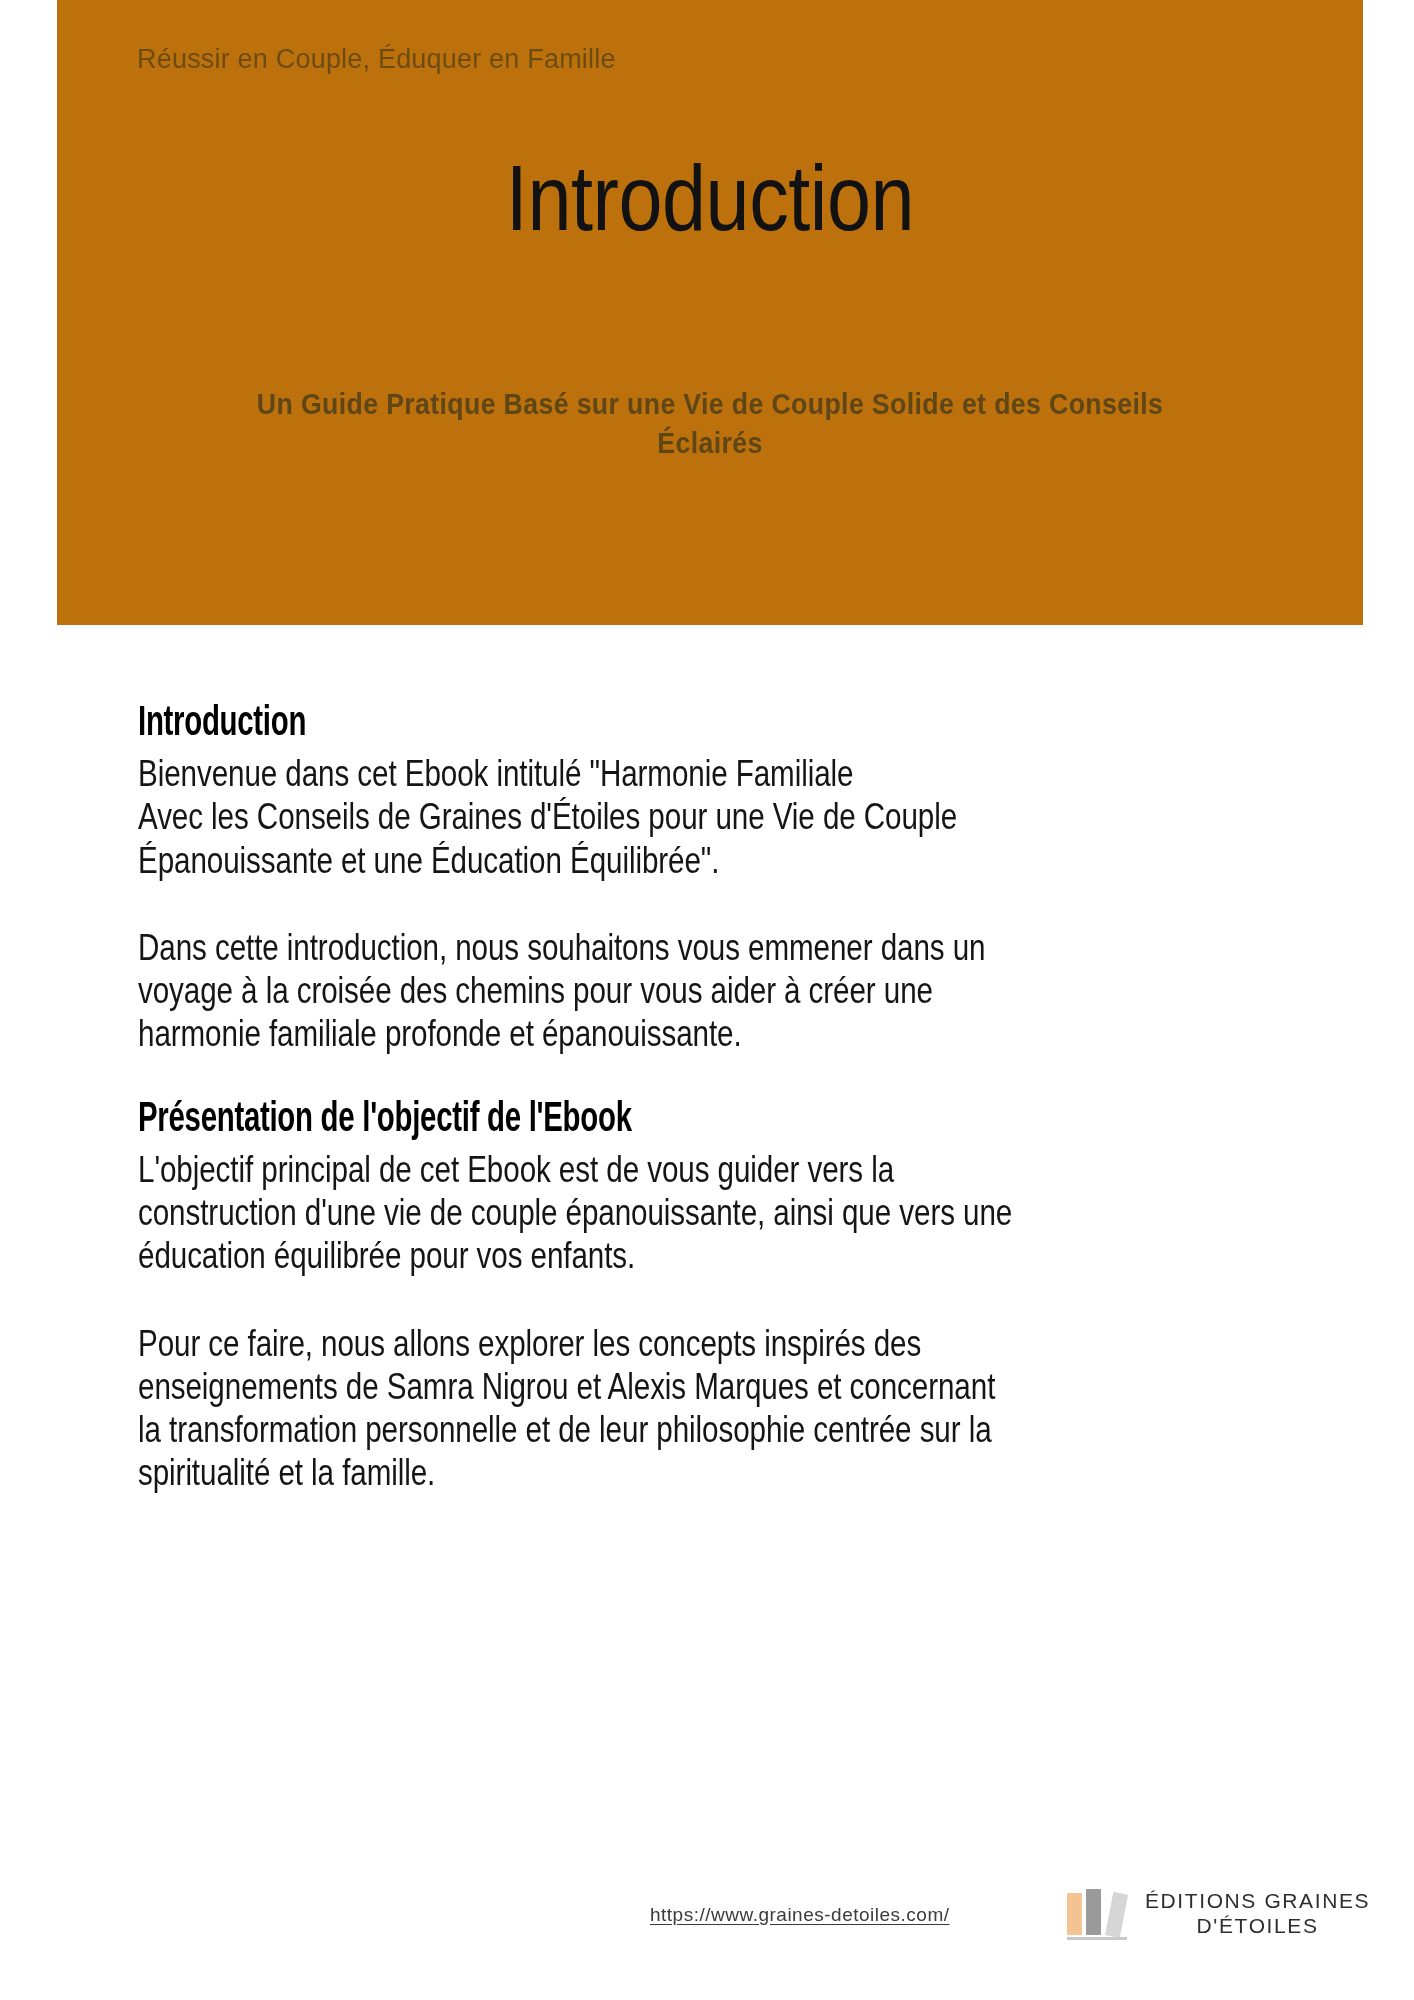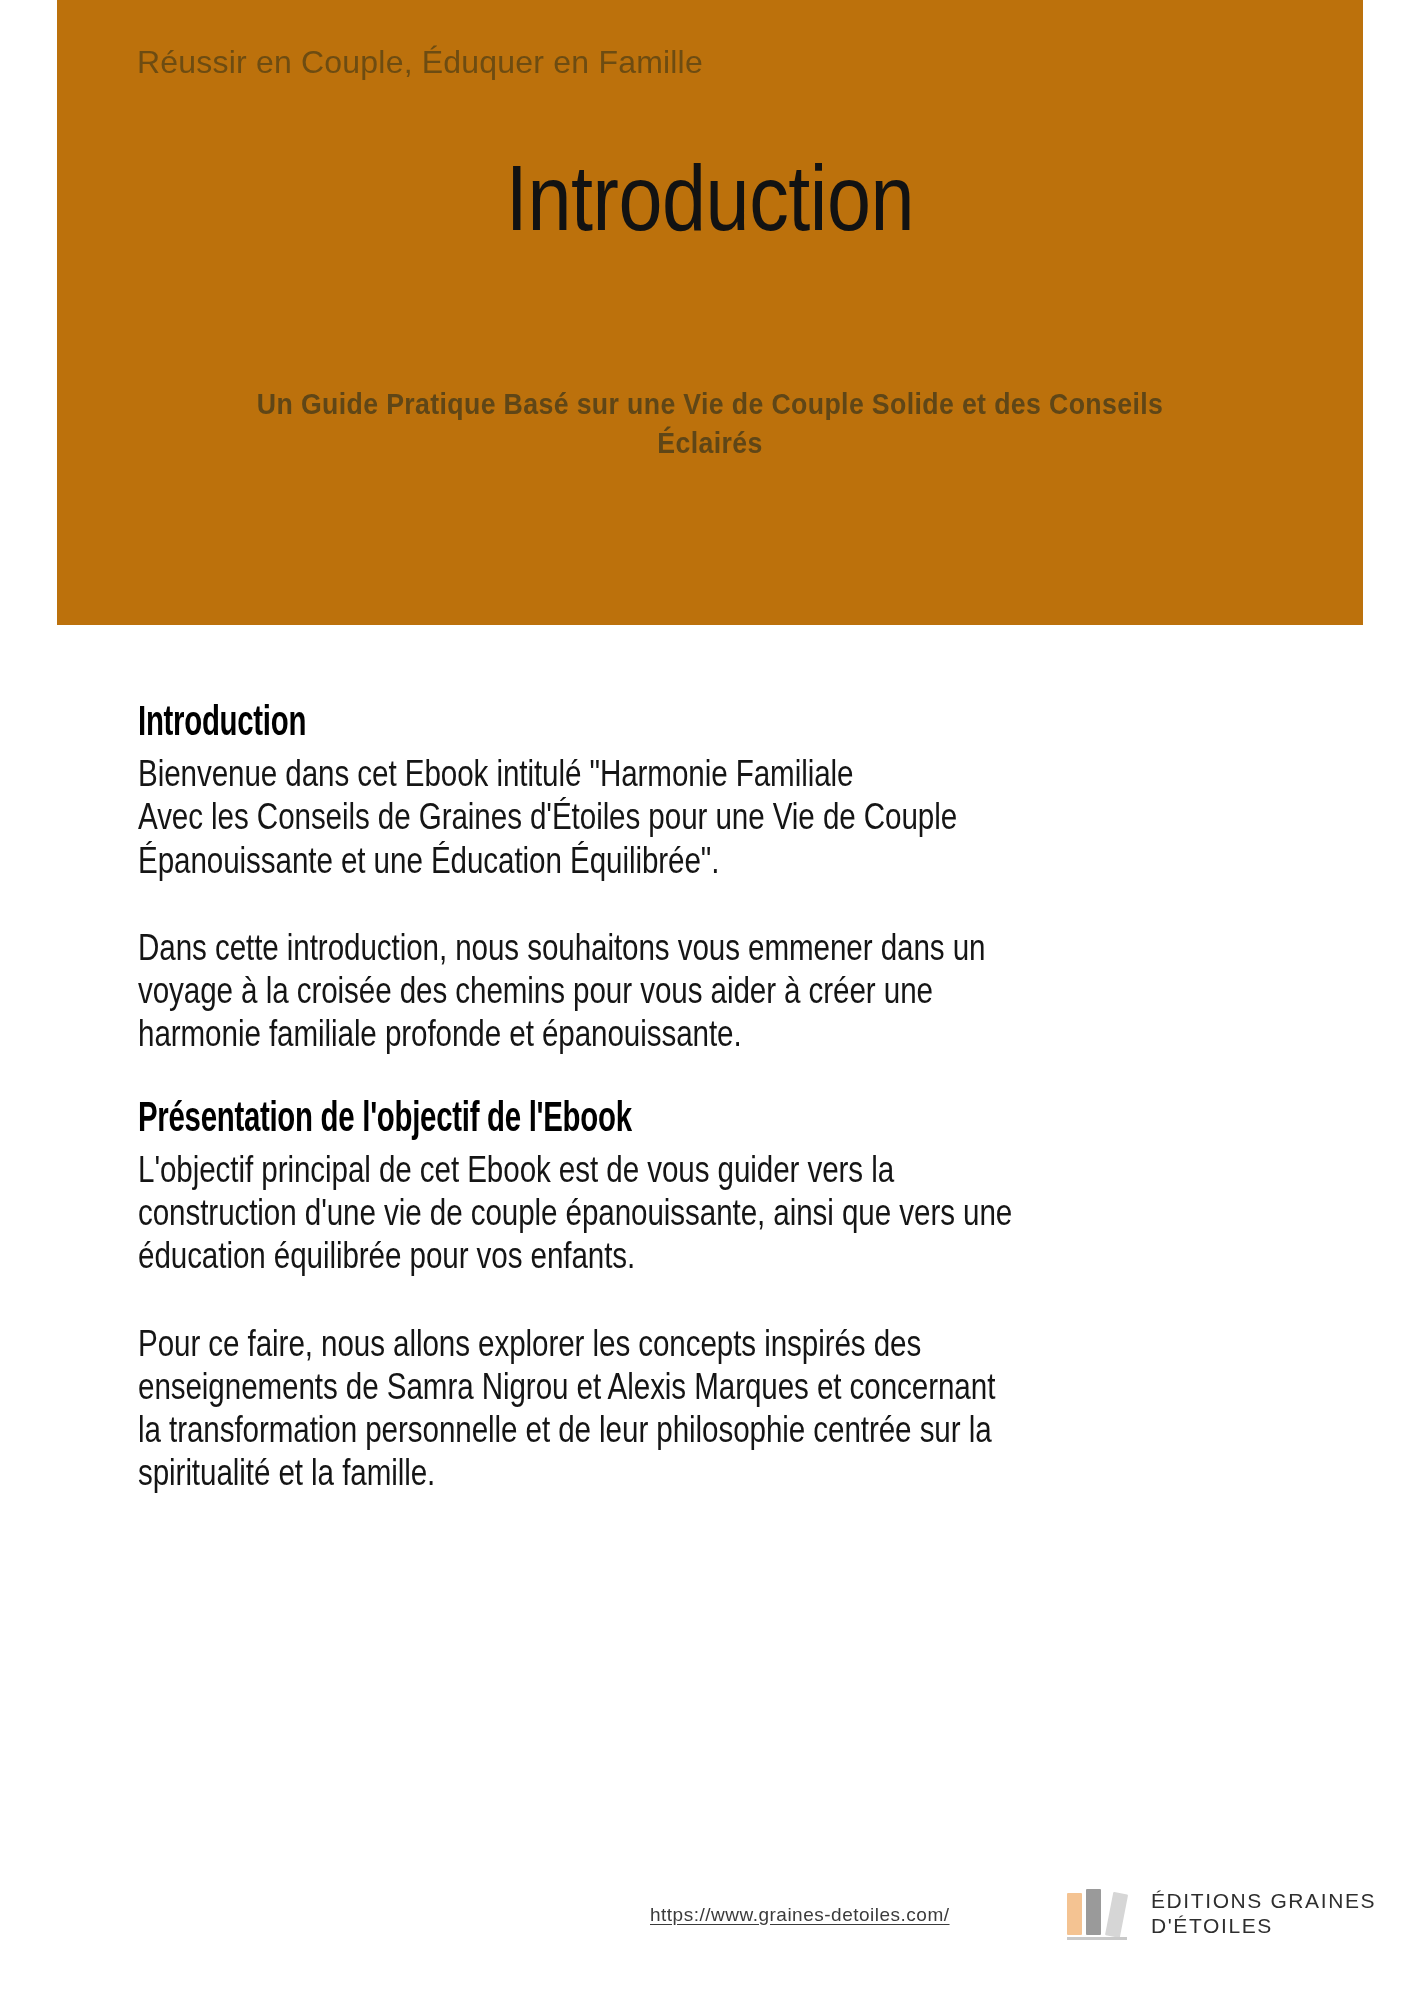"Réussir en Couple, Éduquer en" .hero-eyebrow { font-size: 32px -> 27px }
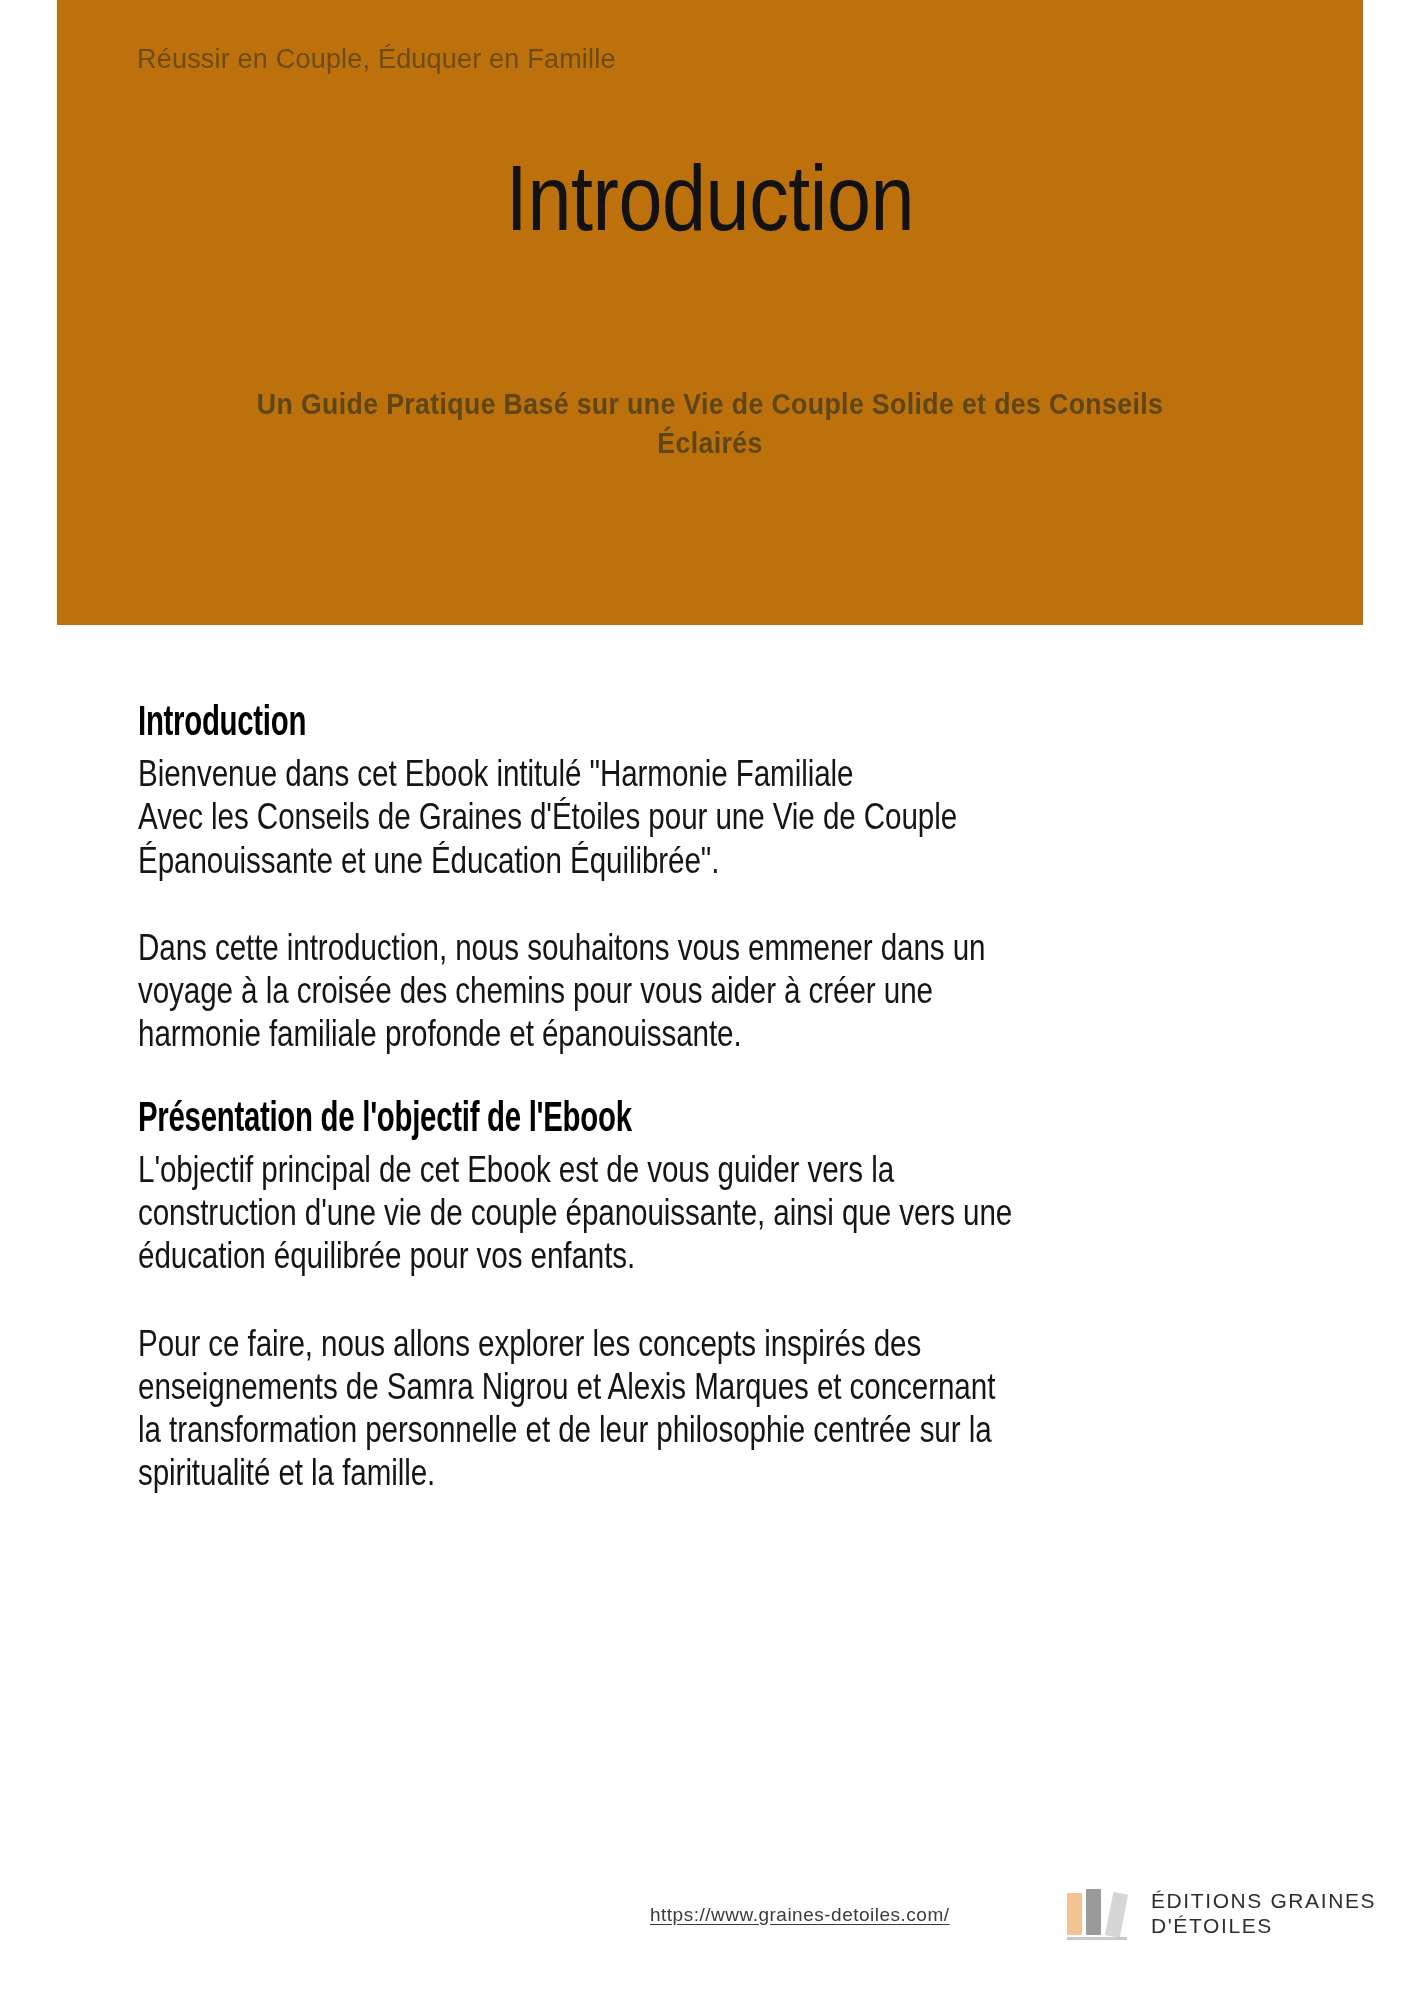"ÉDITIONS GRAINES" .footer-logo { gap: 22px -> 16px; text-align: none -> center }
